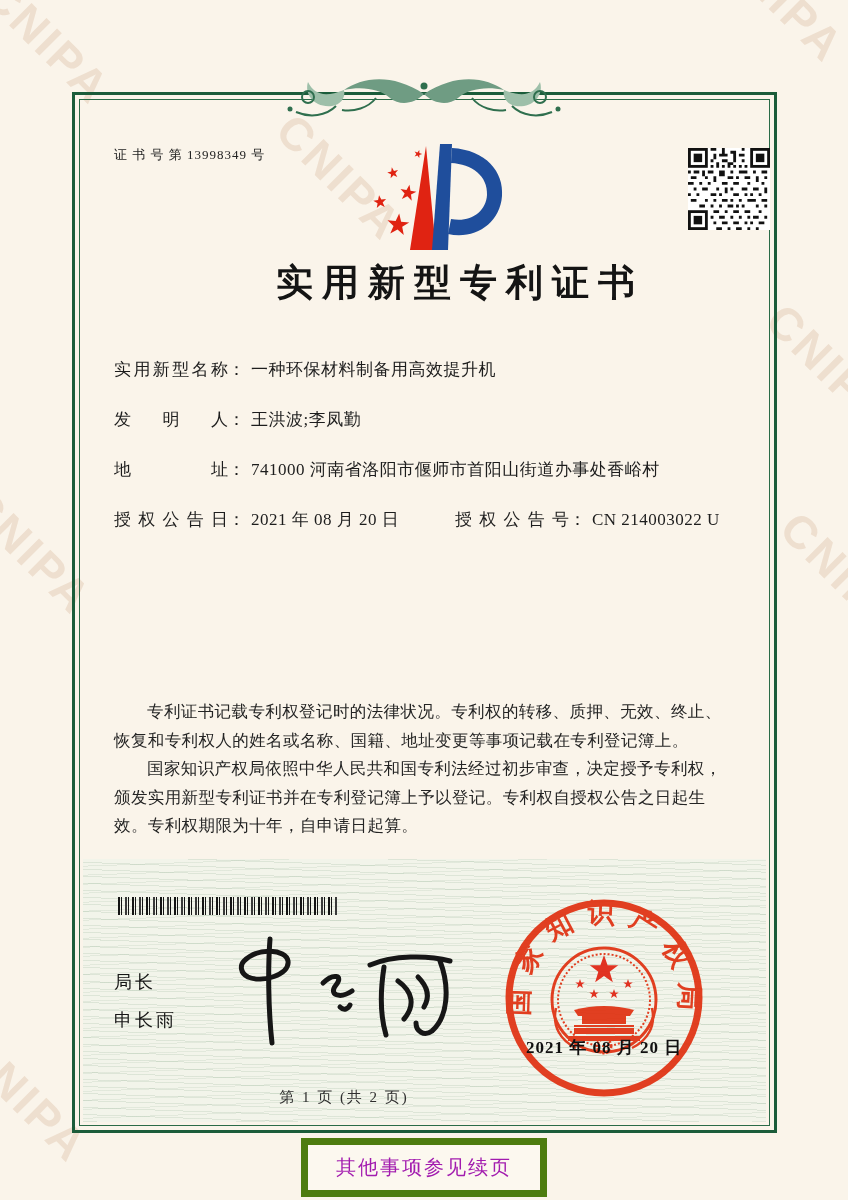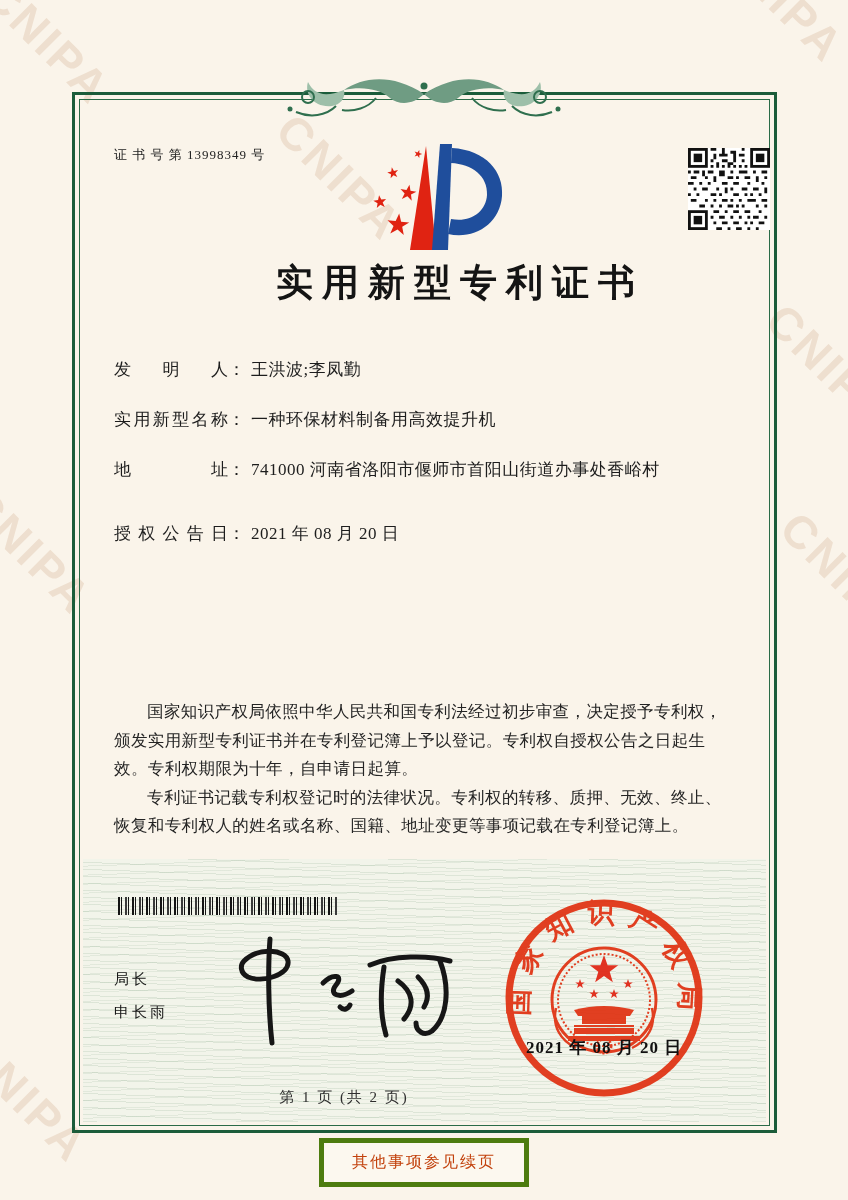"发明人： 王洪波;李凤勤" div.frow { order: before "实用新型名称： 一种环保材料制备用高效提升机" -> after "实用新型名称： 一种环保材料制备用高效提升机" }
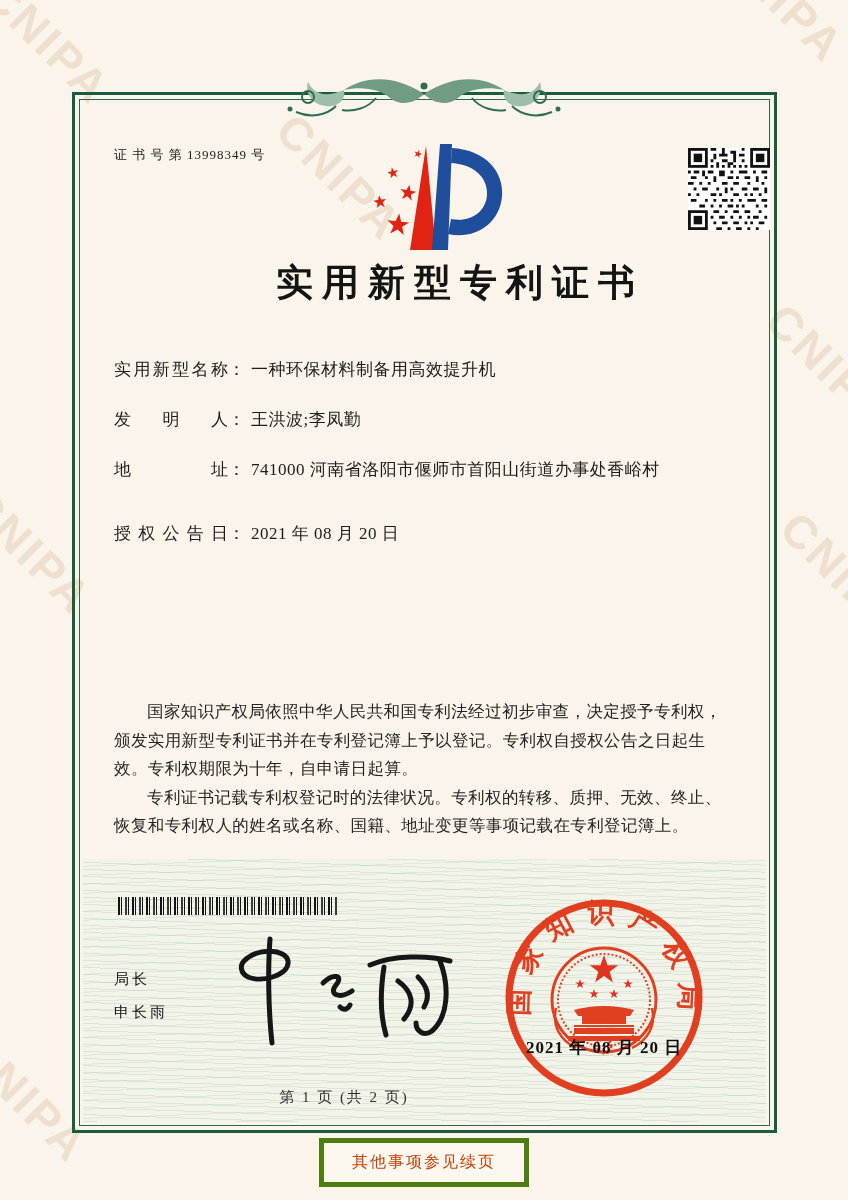"授权公告日： 2021 年 08 月" .frow.double { align-items: center -> none }
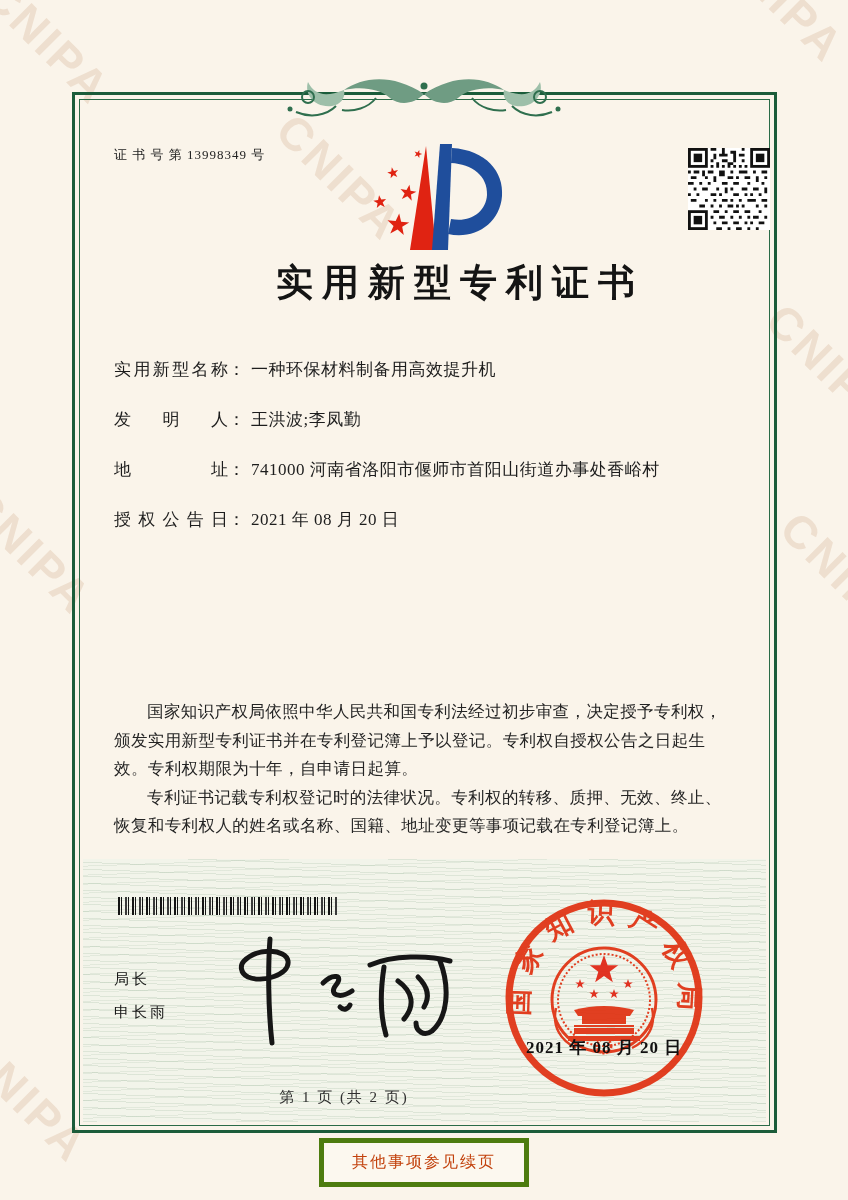"授权公告号： CN 214003022 U" span.cell2 { html: none -> <span> <span>授权公告号</span><span>：</span><span>CN 214003022 U</span> </span> }
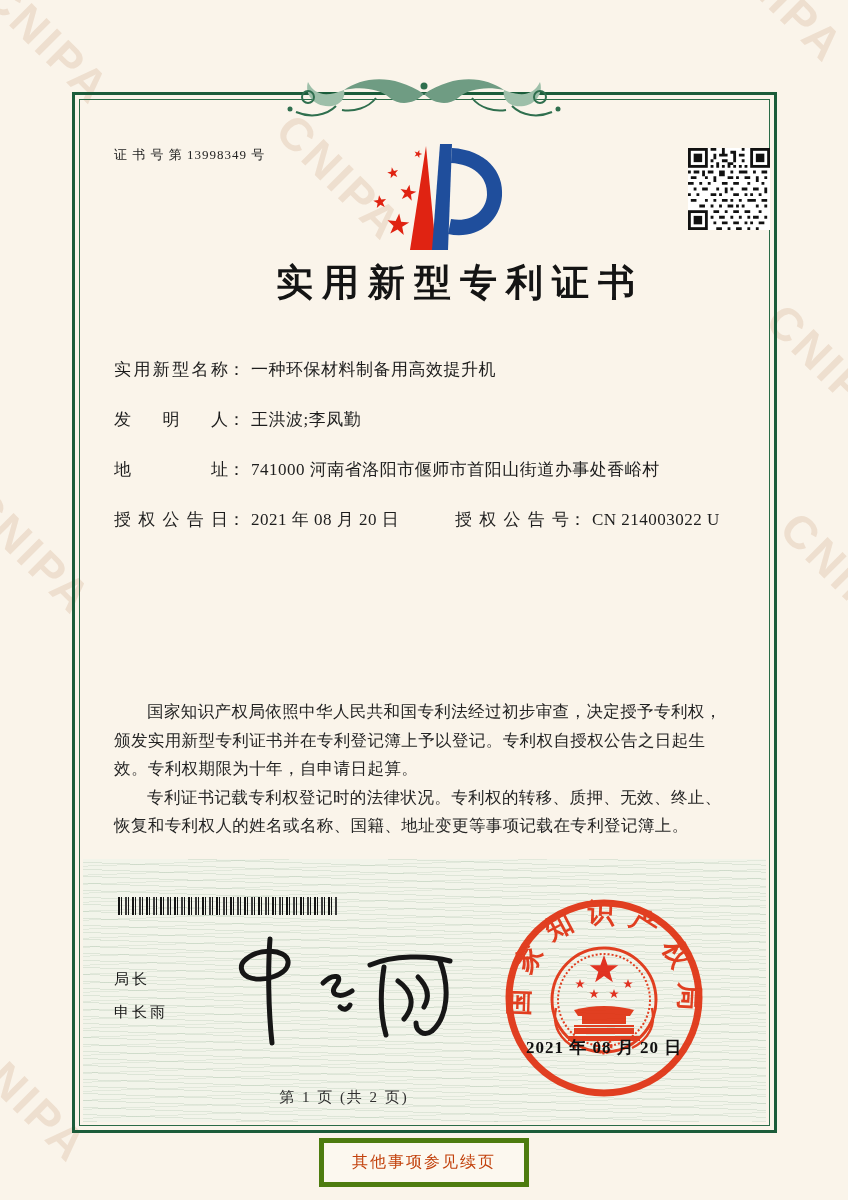"国家知识产权局依照中华人民共和国专利法经过初步审查，决定授予专利权，颁发实用新型" p { order: before "专利证书记载专利权登记时的法律状况。专利权的转移、质押、无效、终止、恢复和专利权" -> after "专利证书记载专利权登记时的法律状况。专利权的转移、质押、无效、终止、恢复和专利权" }
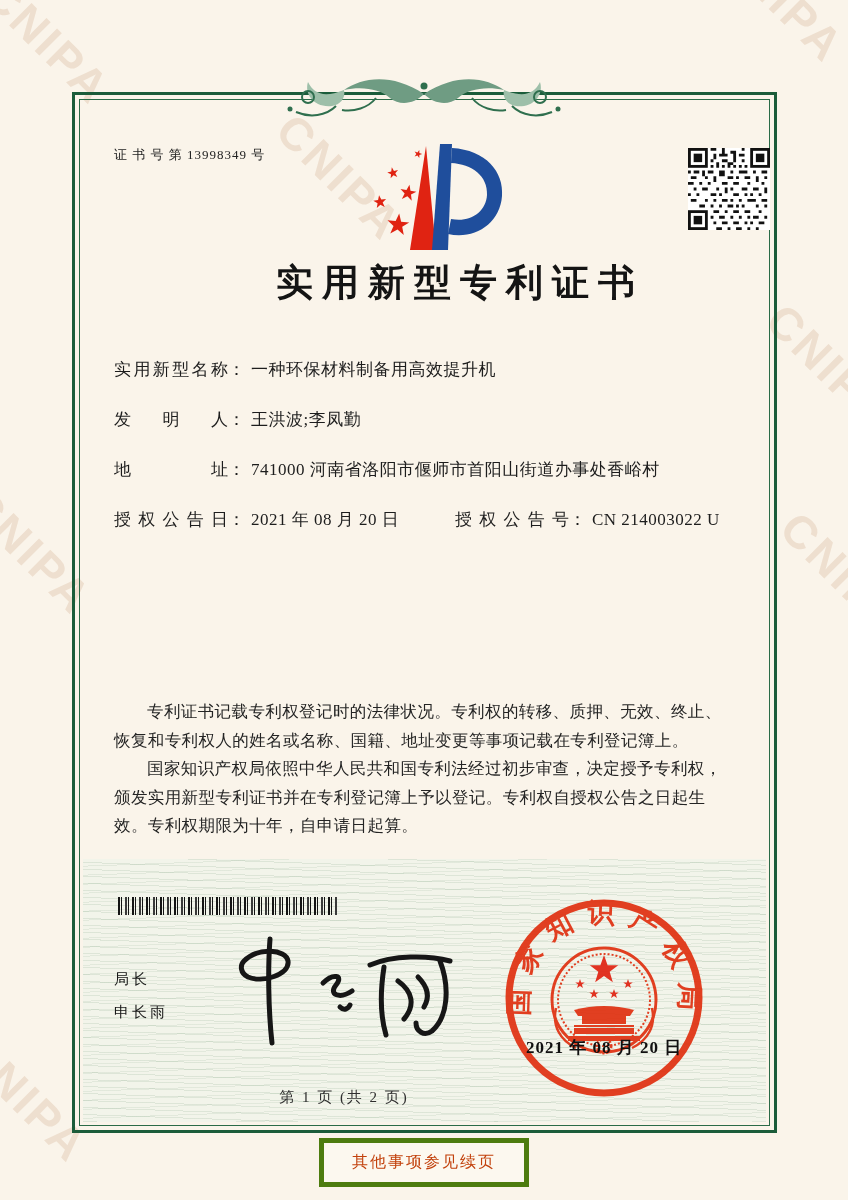"局长" .director { font-size: 15px -> 18px }
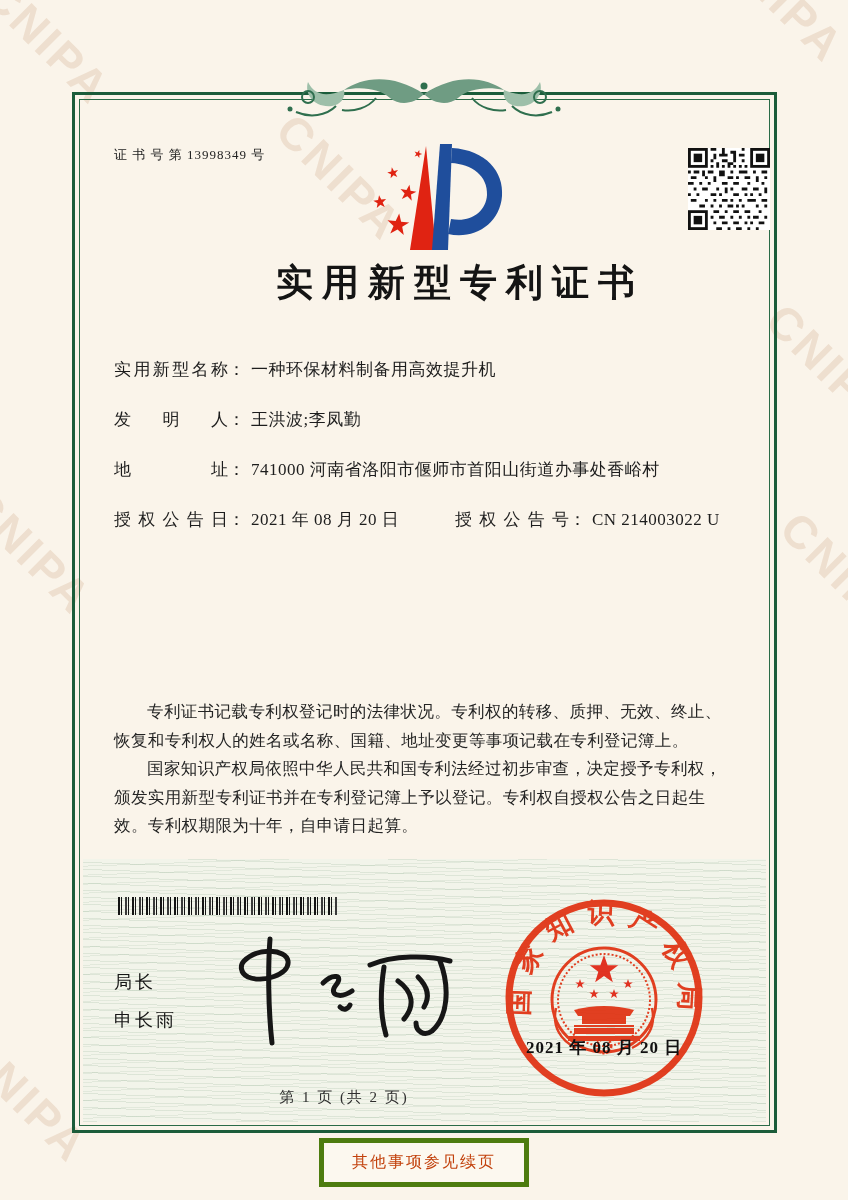"其他事项参见续页" .footnote span { border: 5px solid #4d7c0f -> 7px solid #4d7c0f; color: #c2410c -> #a21caf; font-size: 16px -> 20px }
